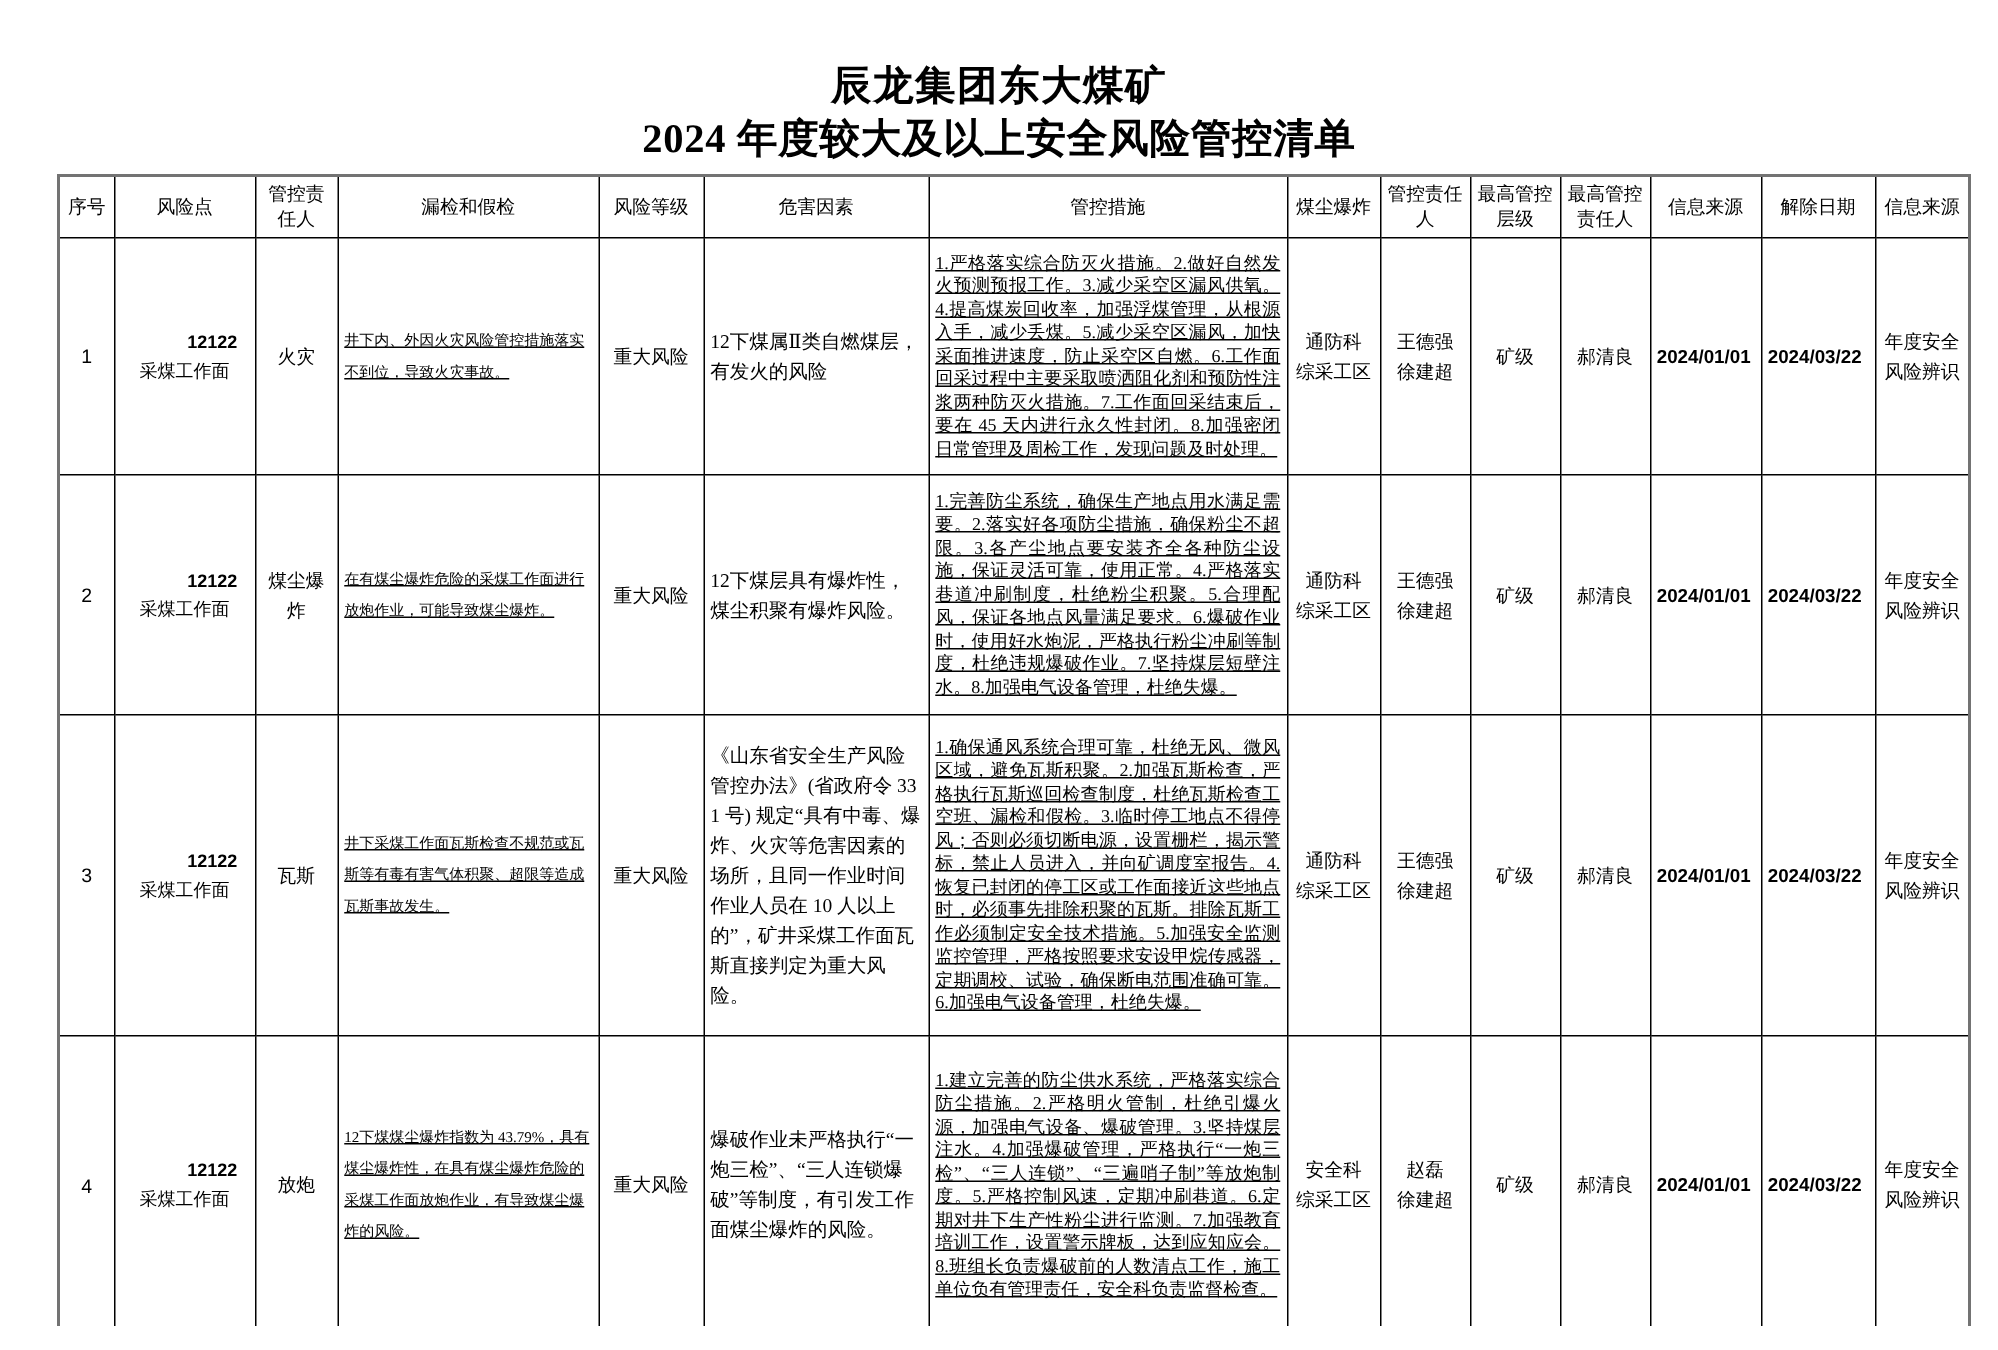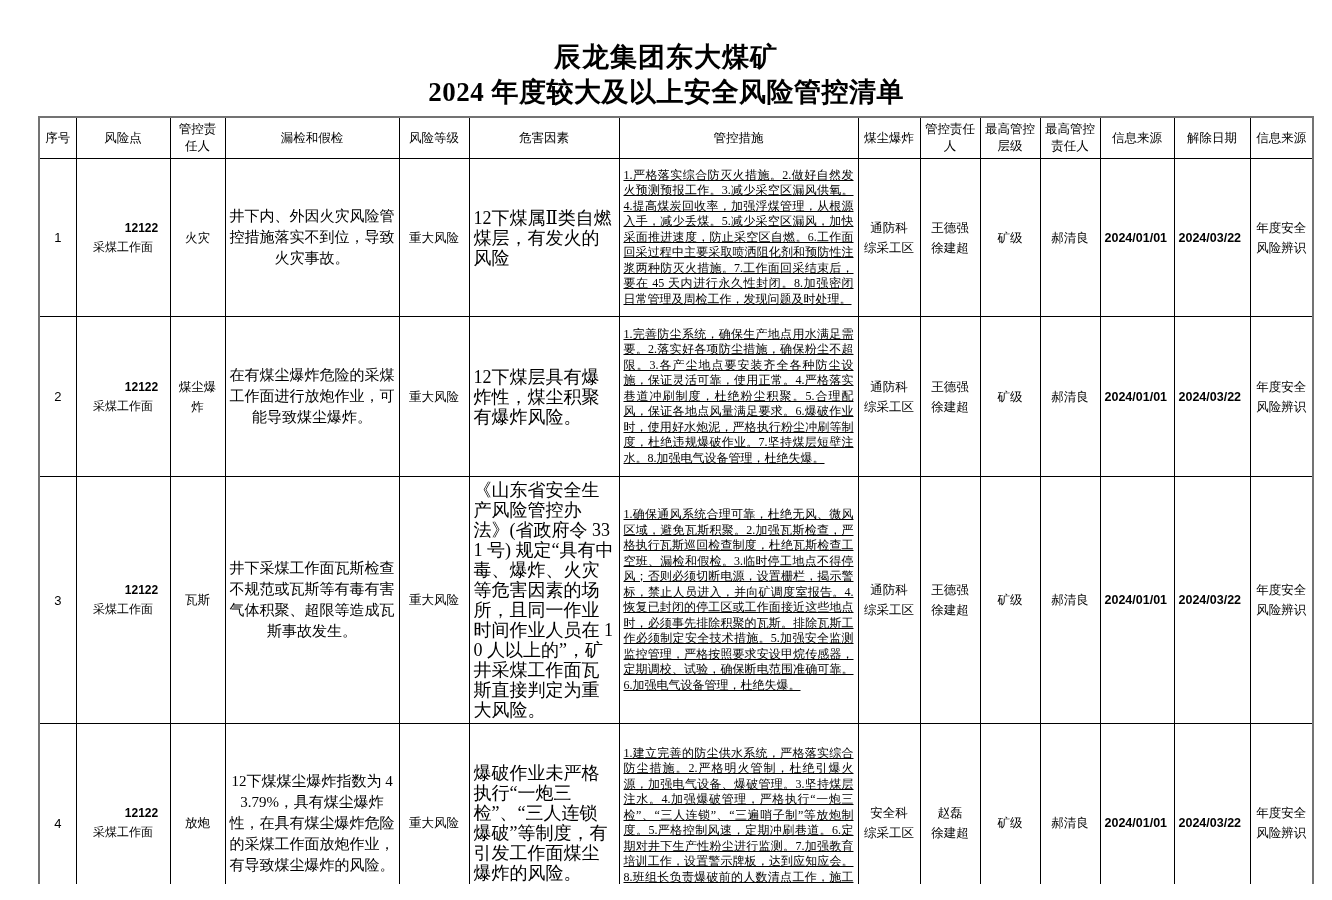"井下内、外因火灾风险管控措施落实不到位，导致火灾事故。" td.l { font-size: 15px -> 10px; text-align: center -> left; text-decoration: none -> underline }
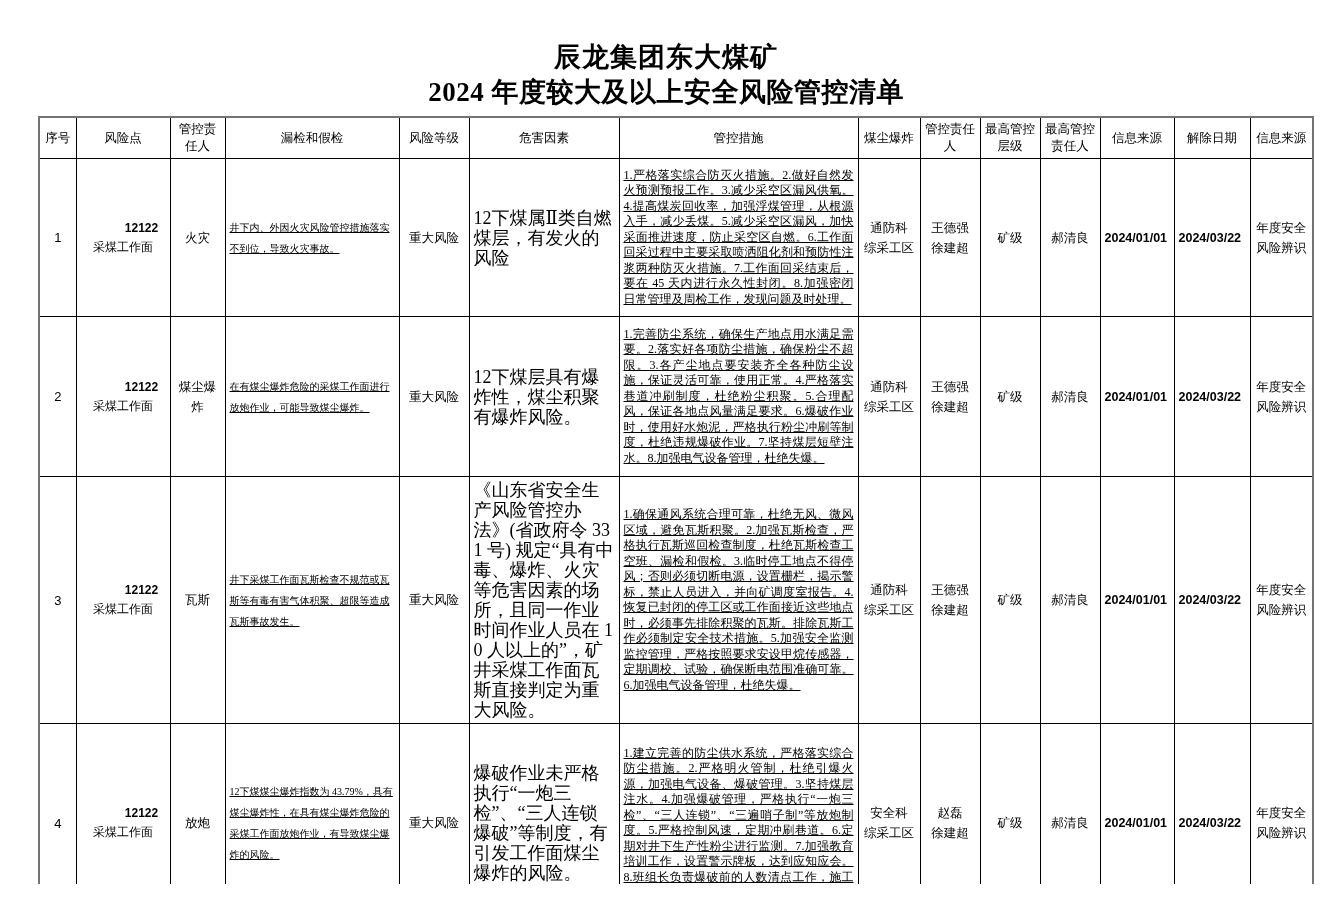"12下煤属Ⅱ类自燃煤层，有发火的风险" td.hazard { font-size: 18px -> 13px }
